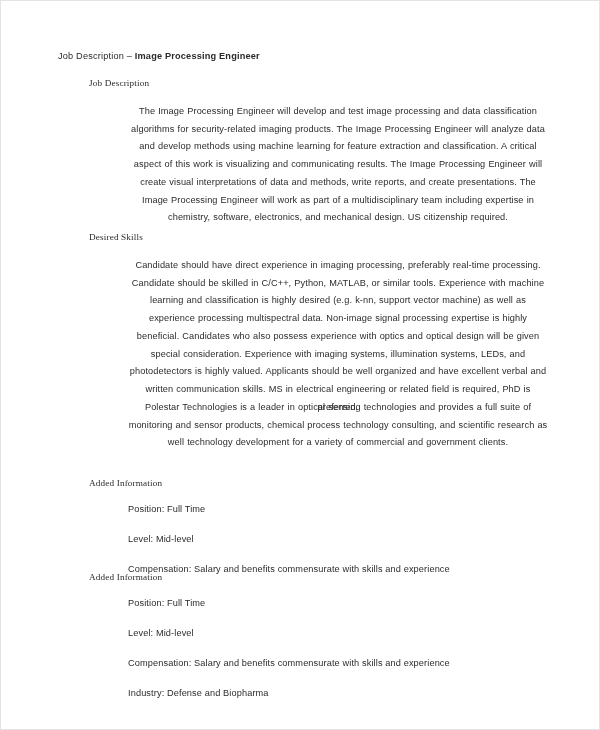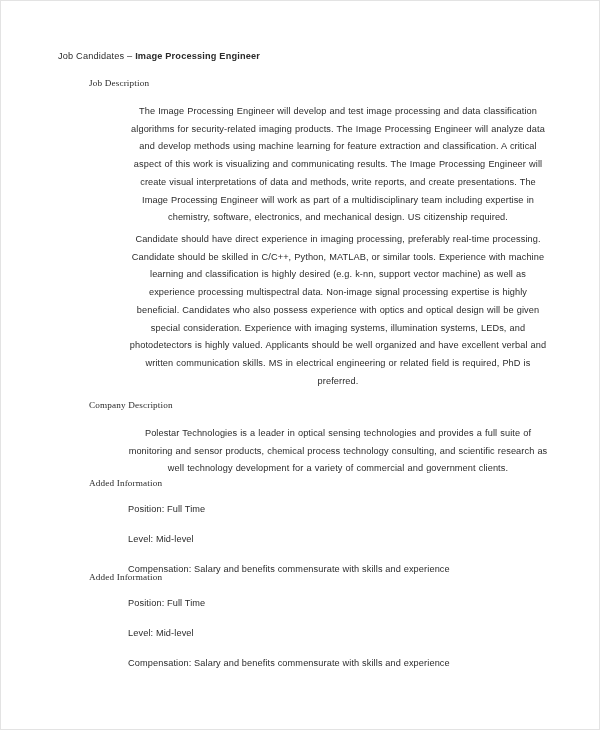"Job Candidates –" span { text: Candidates -> Description }
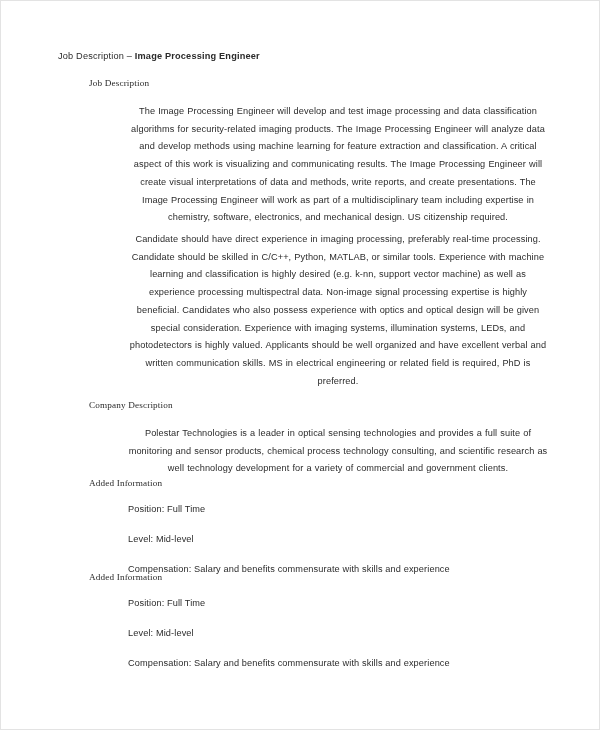"Desired Skills" div.heading { html: none -> <div>Desired Skills</div> }
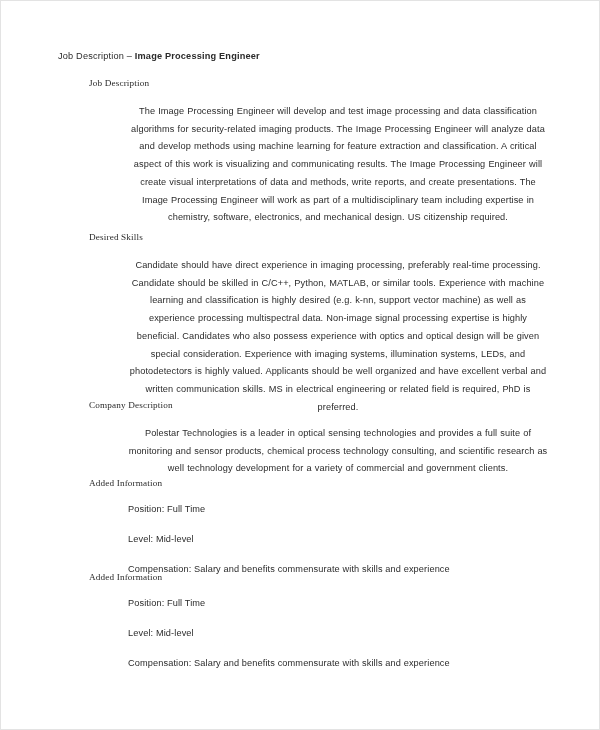"Company Description" div.heading { html: <div>Company Description</div> -> none }
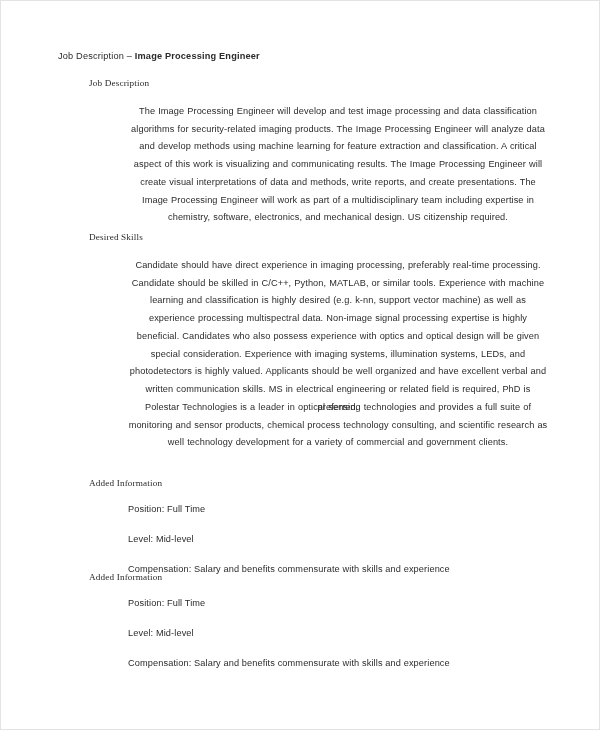"Industry: Defense and Biopharma" li.detail-item { html: none -> <li>Industry: Defense and Biopharma</li> }
